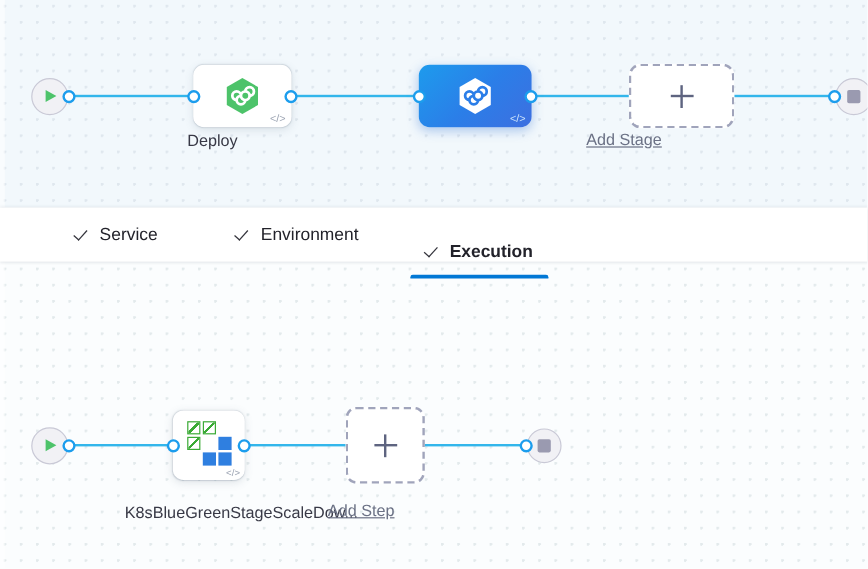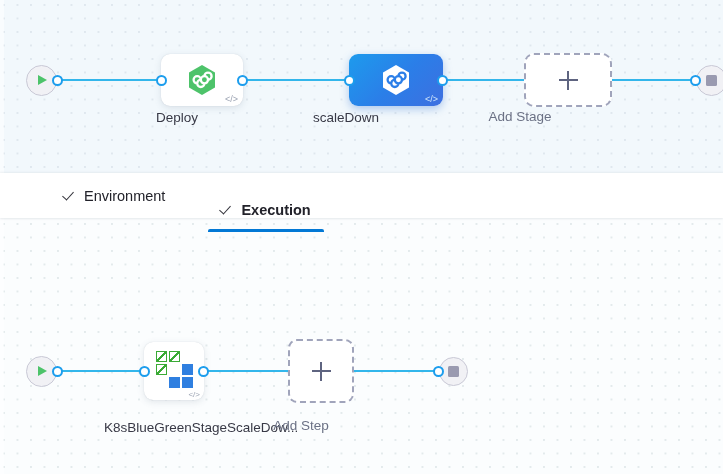"scaleDown" div.node-label { html: <div>scaleDown</div> -> none }
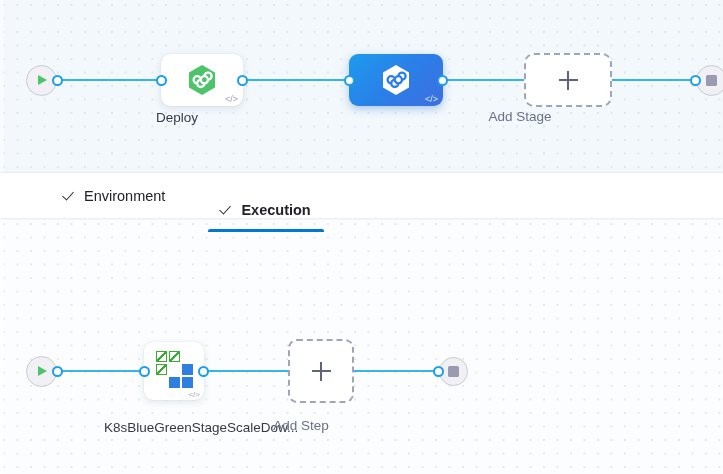"Add Stage" .node-label.muted { text-decoration: none -> underline }
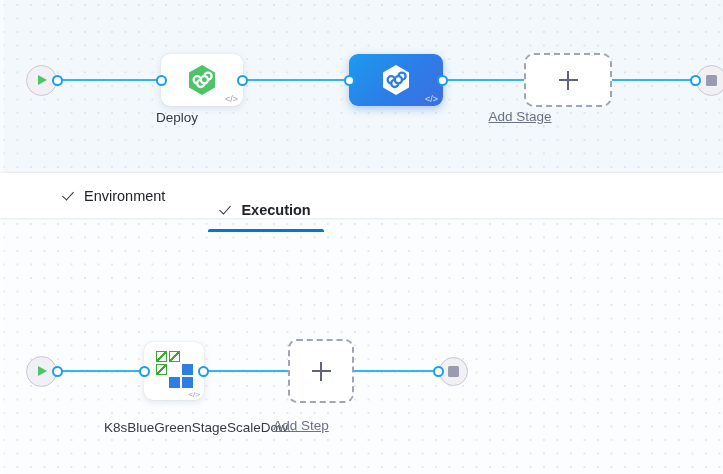"Service" div.tab { html: none -> <div> <span></span> <span>Service</span> </div> }
